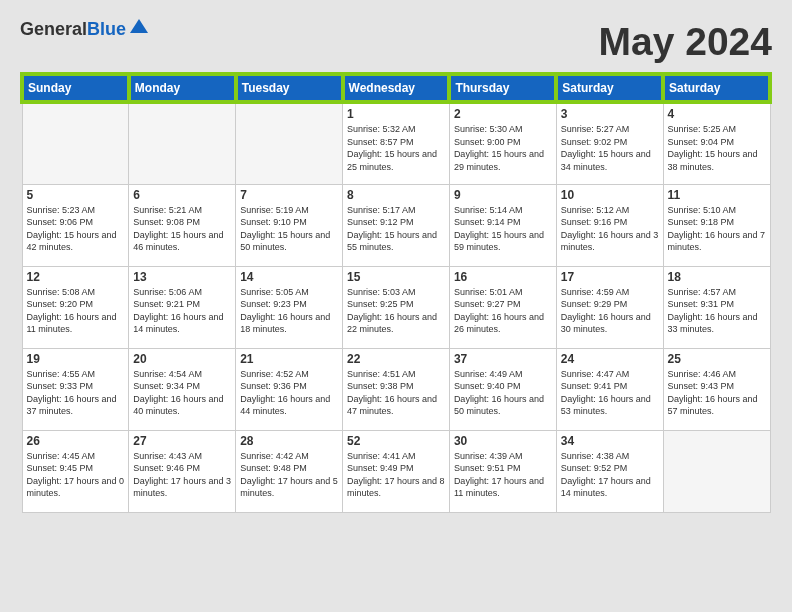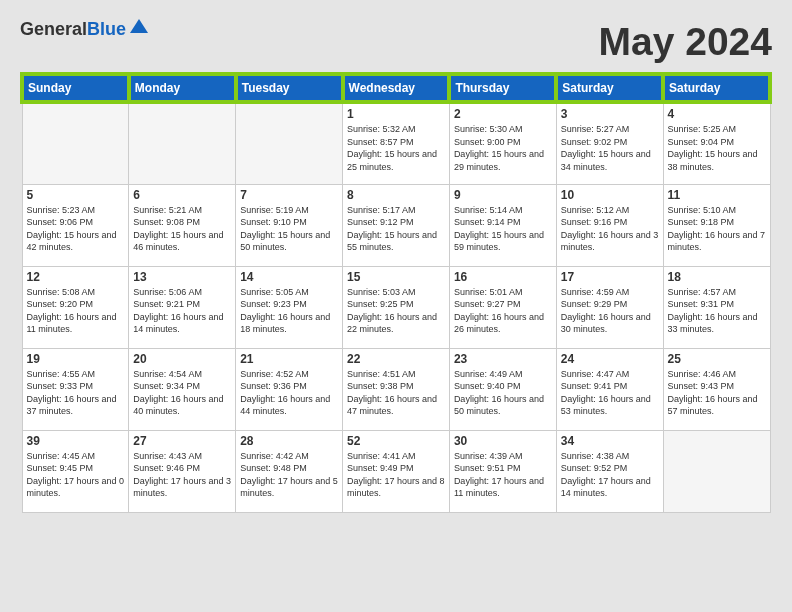"23" span.day-number { text: 23 -> 37 }
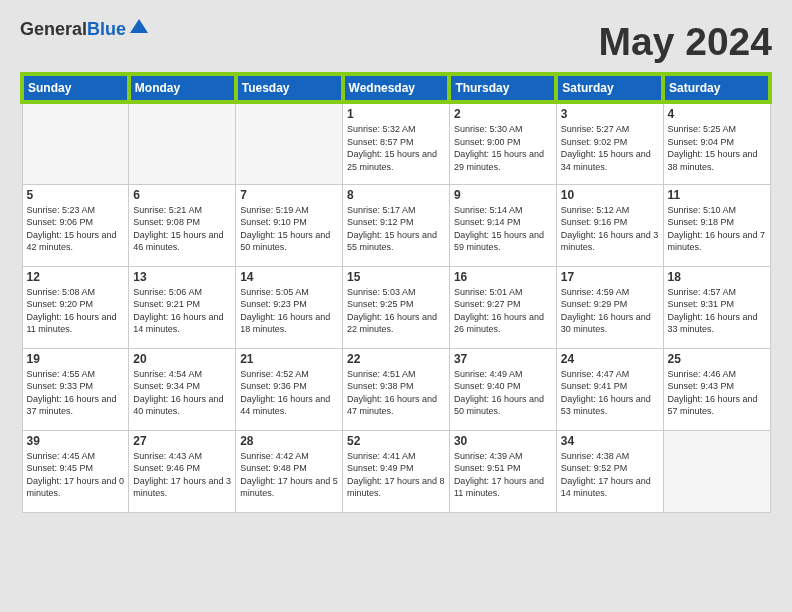"39" span.day-number { text: 39 -> 26 }
